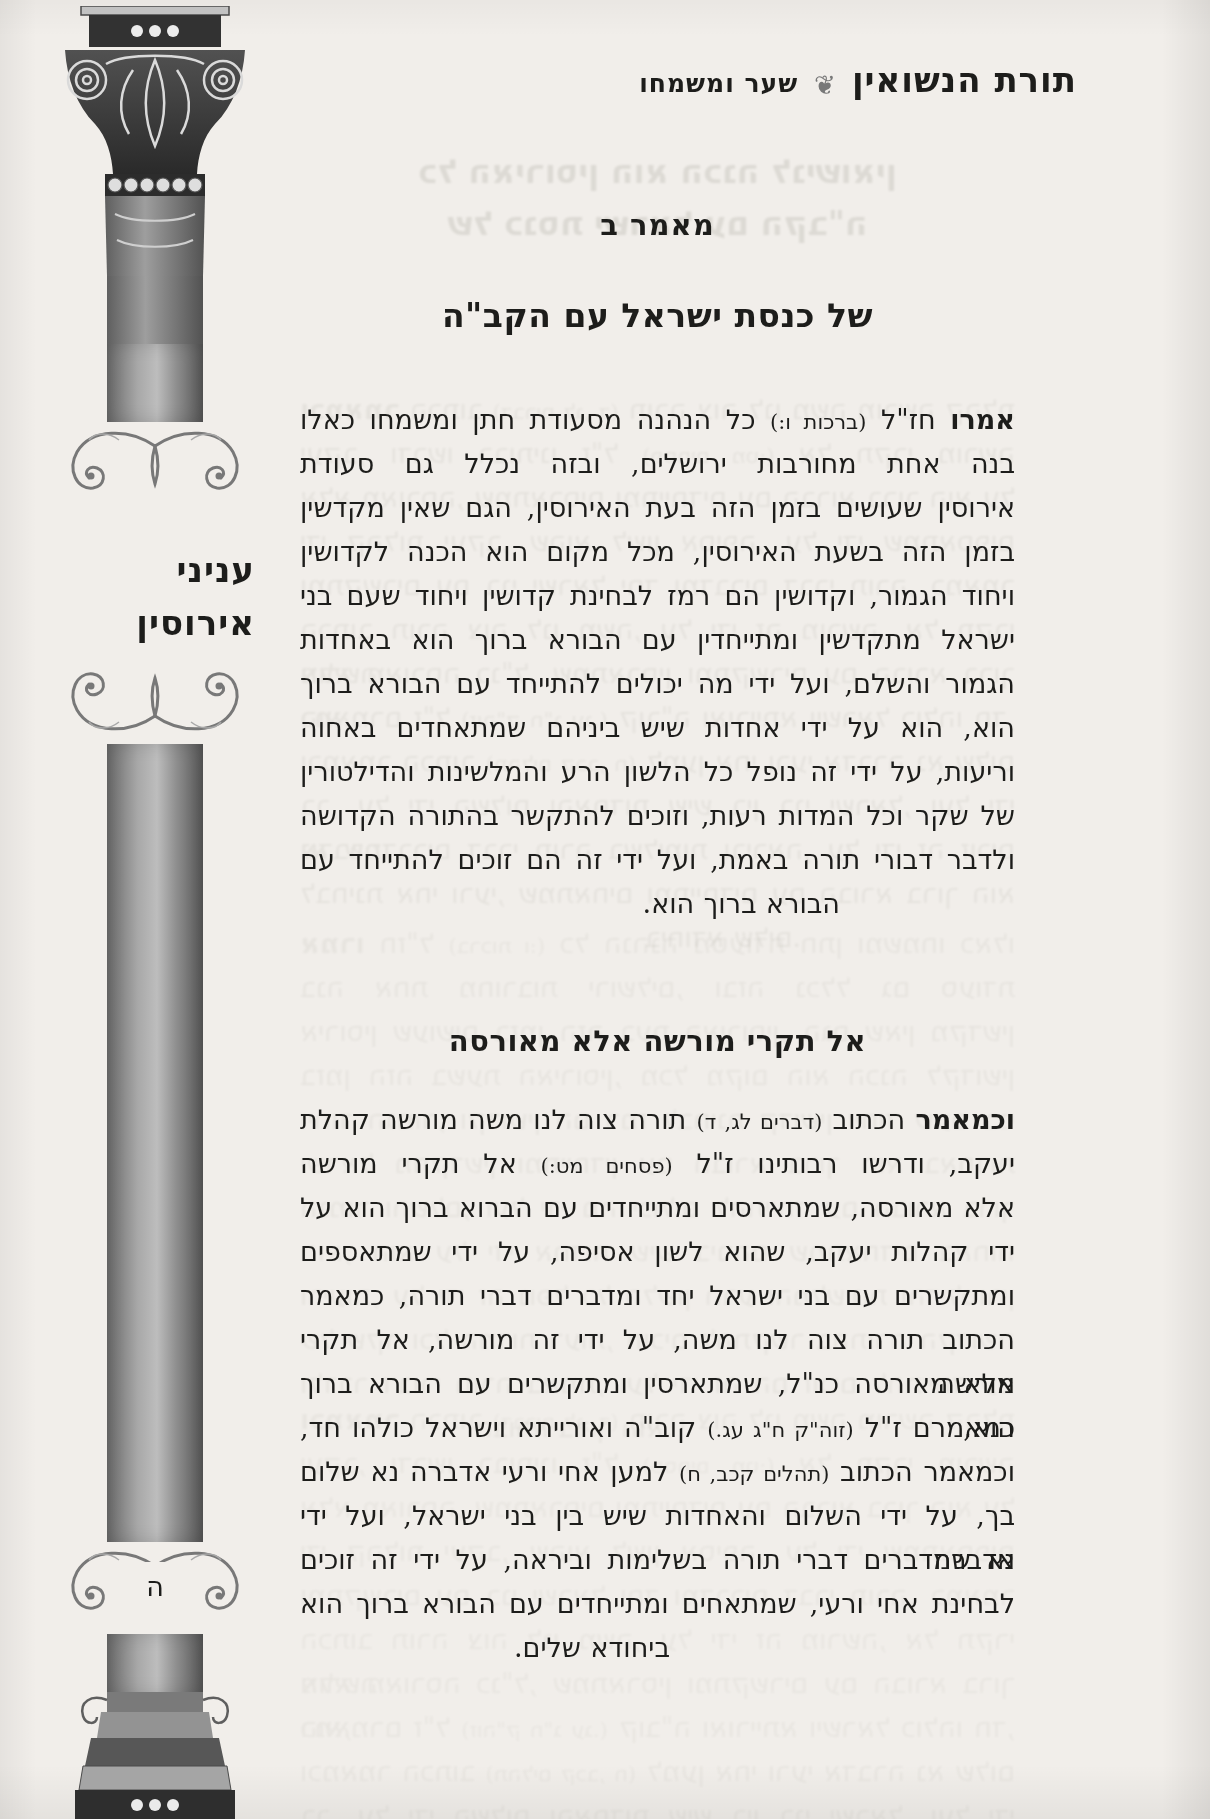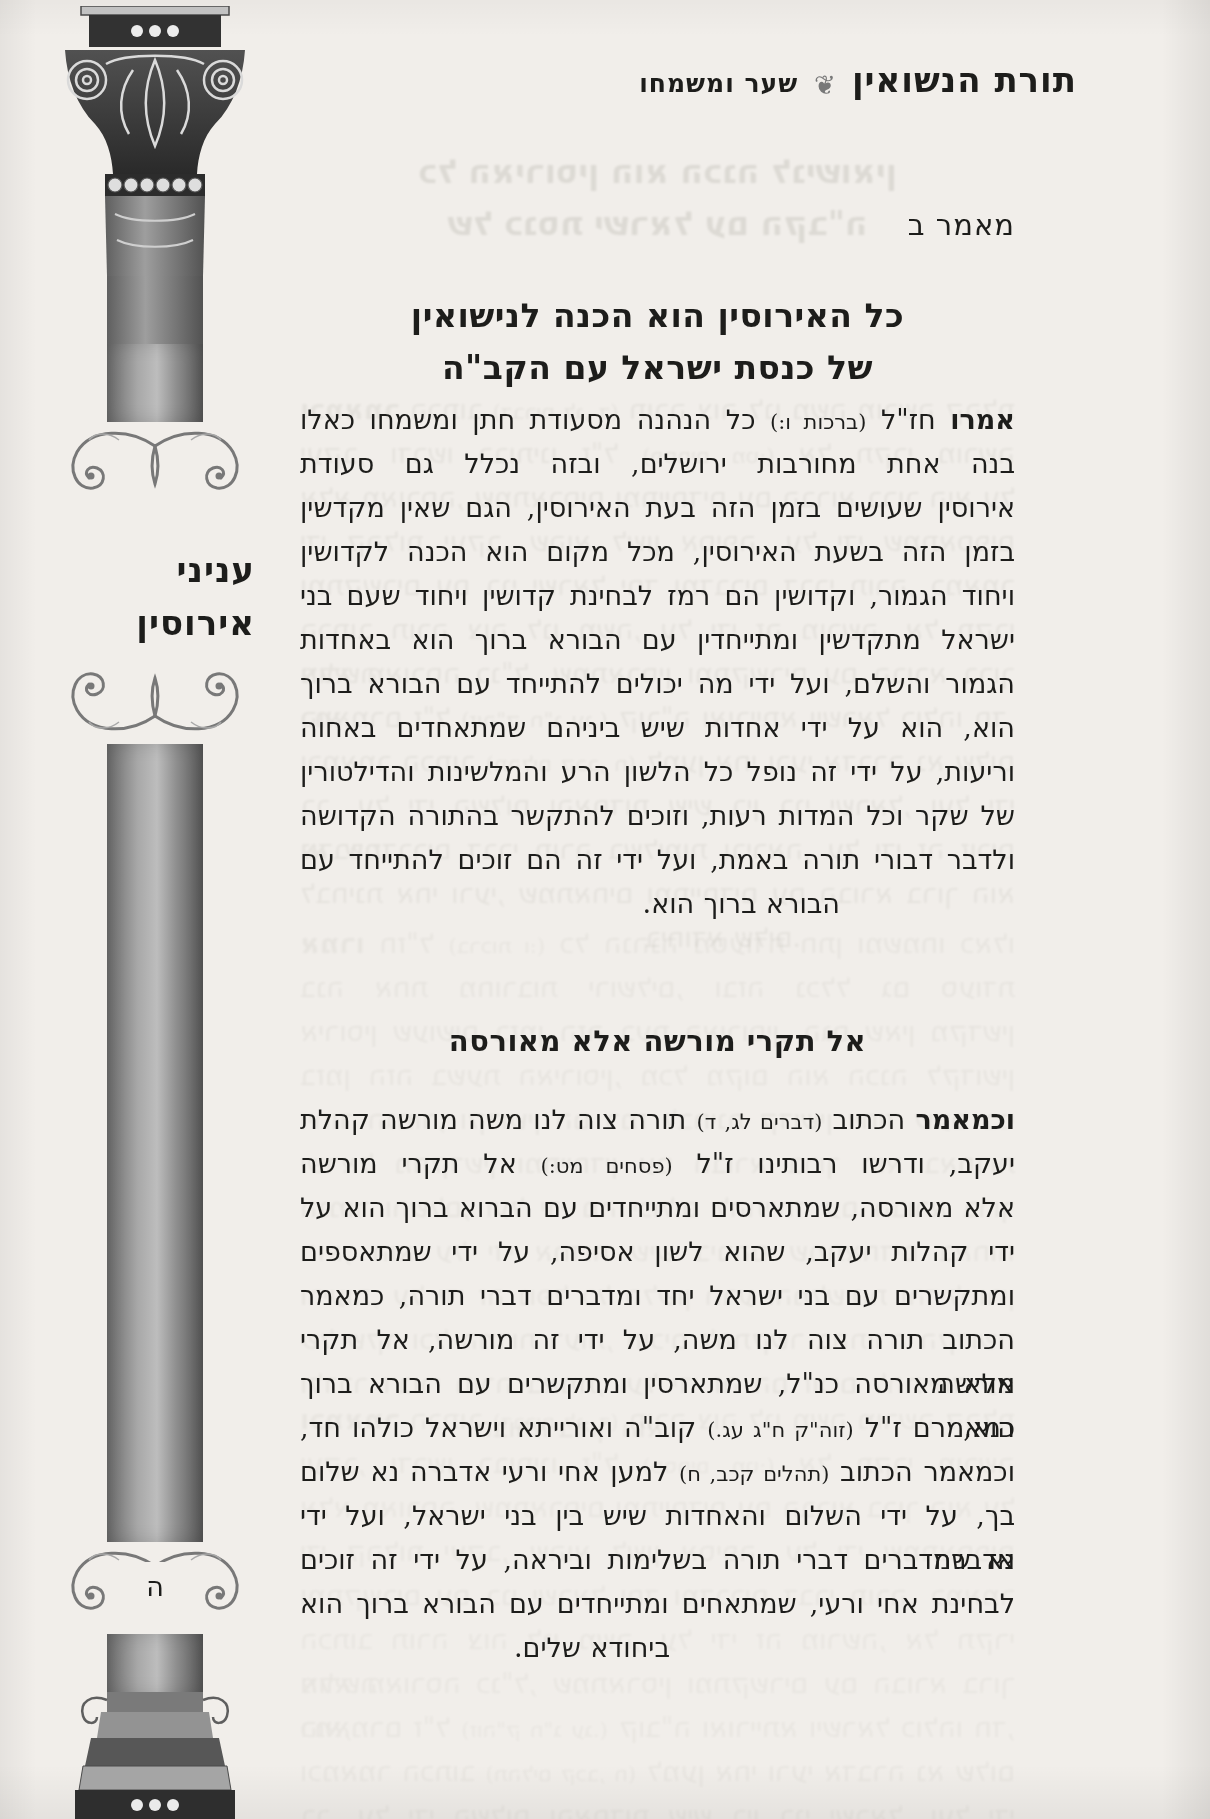"מאמר ב" .chapter-heading { font-weight: normal -> bold; text-align: none -> center }
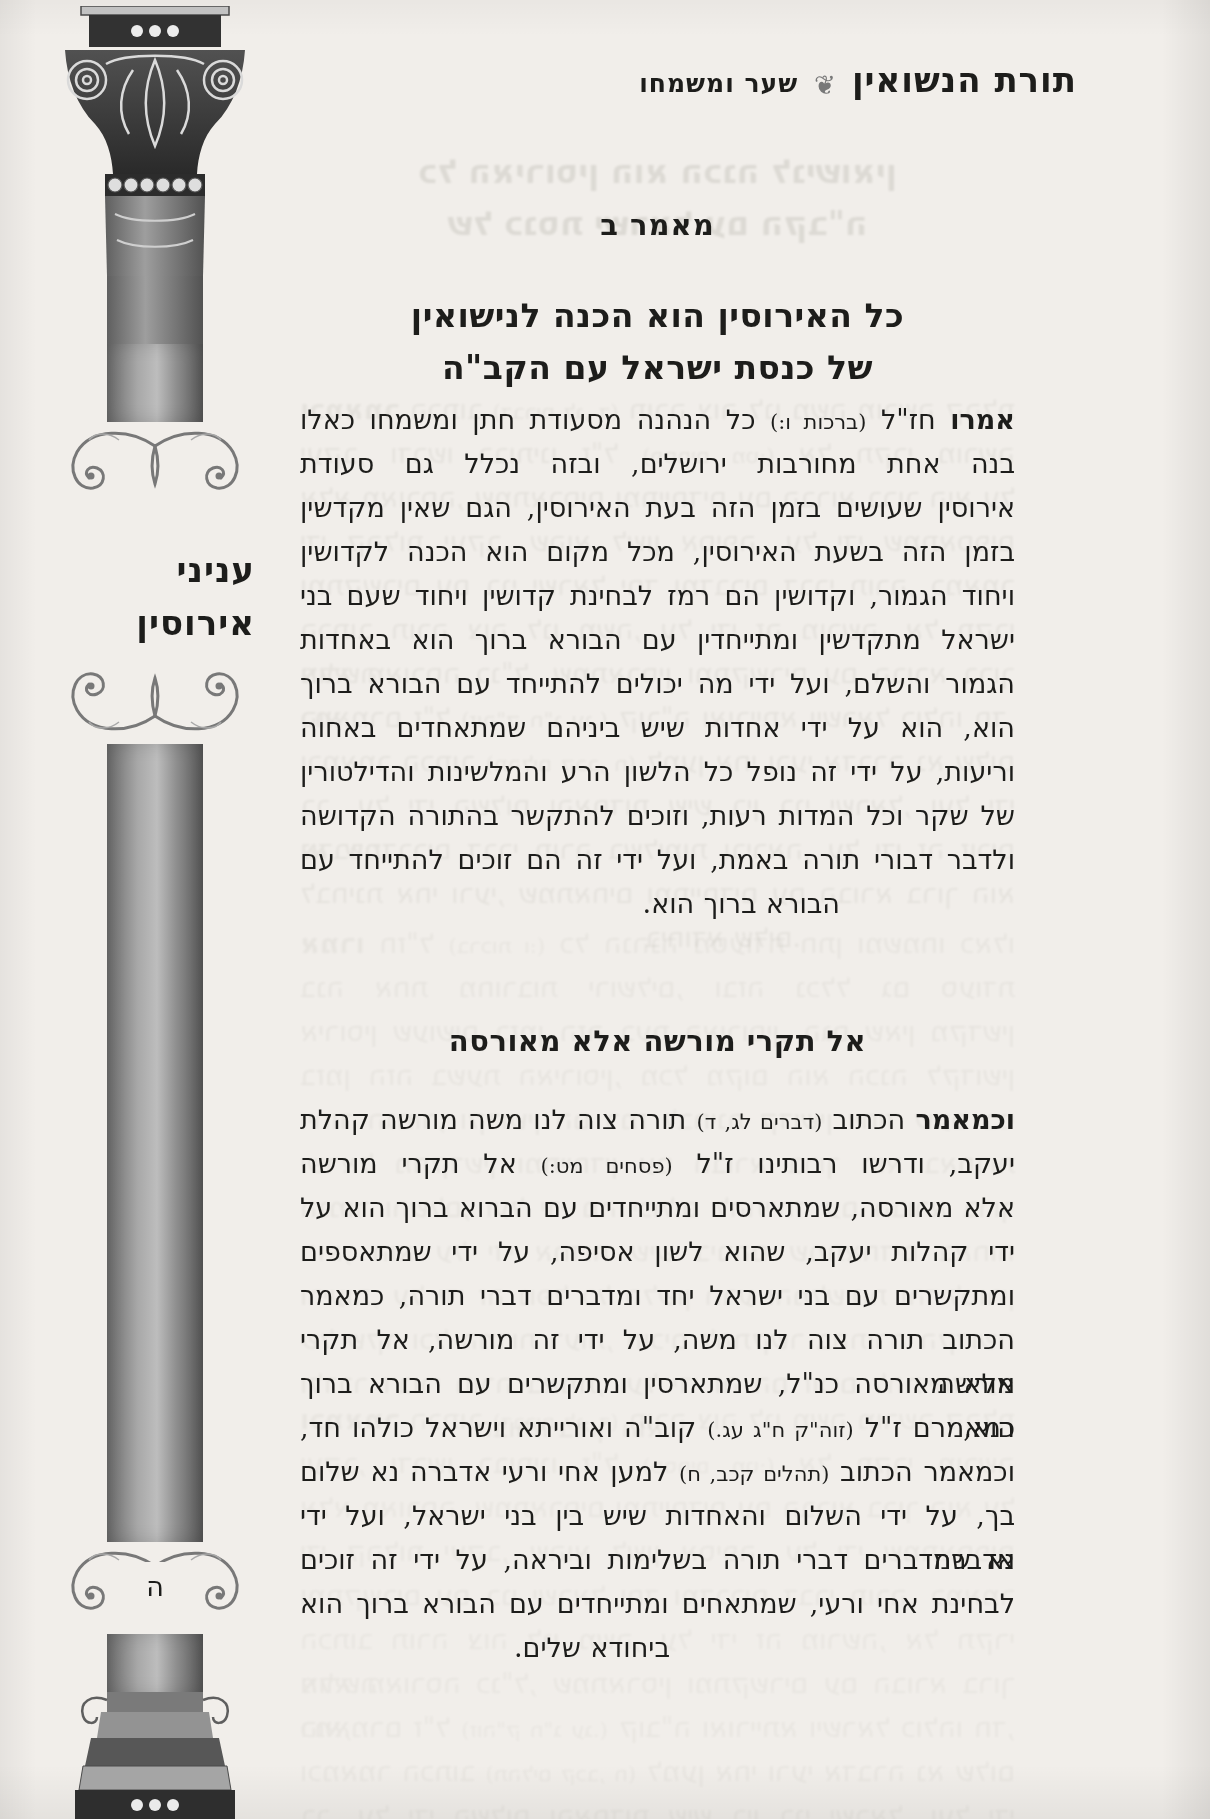"כל האירוסין הוא הכנה לנישואין" div { html: <div>כל האירוסין הוא הכנה לנישואין</div> -> none }
